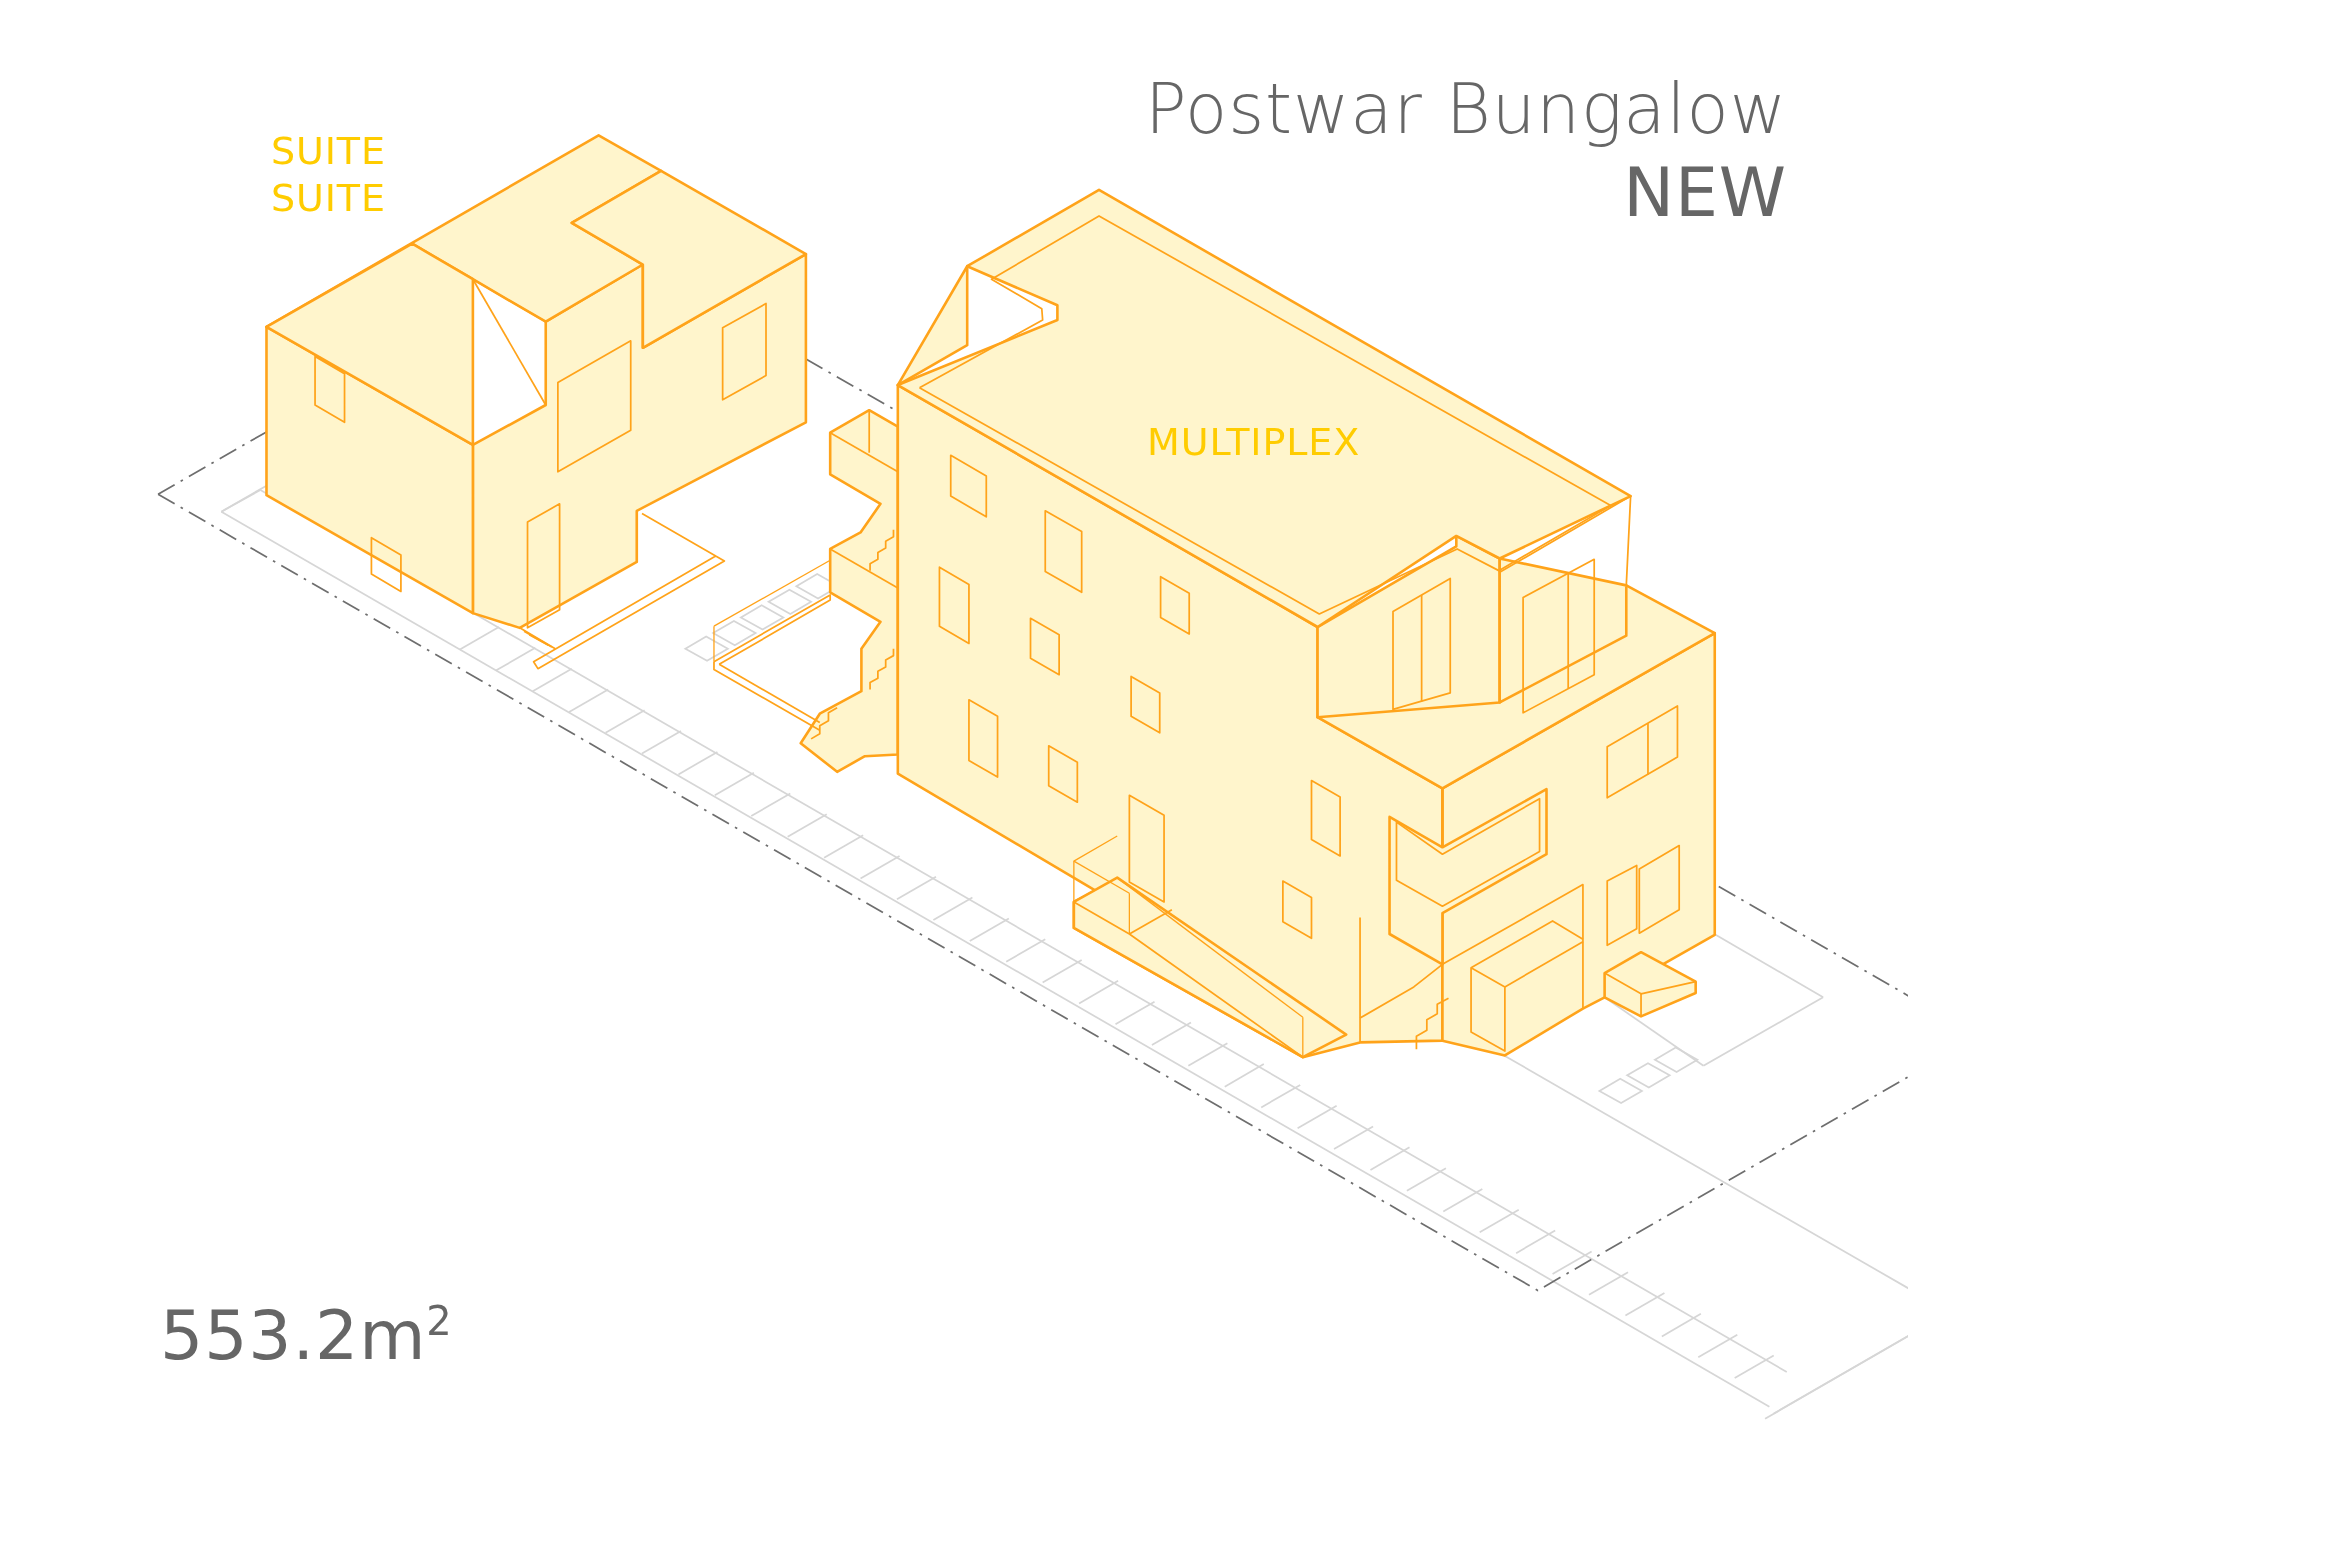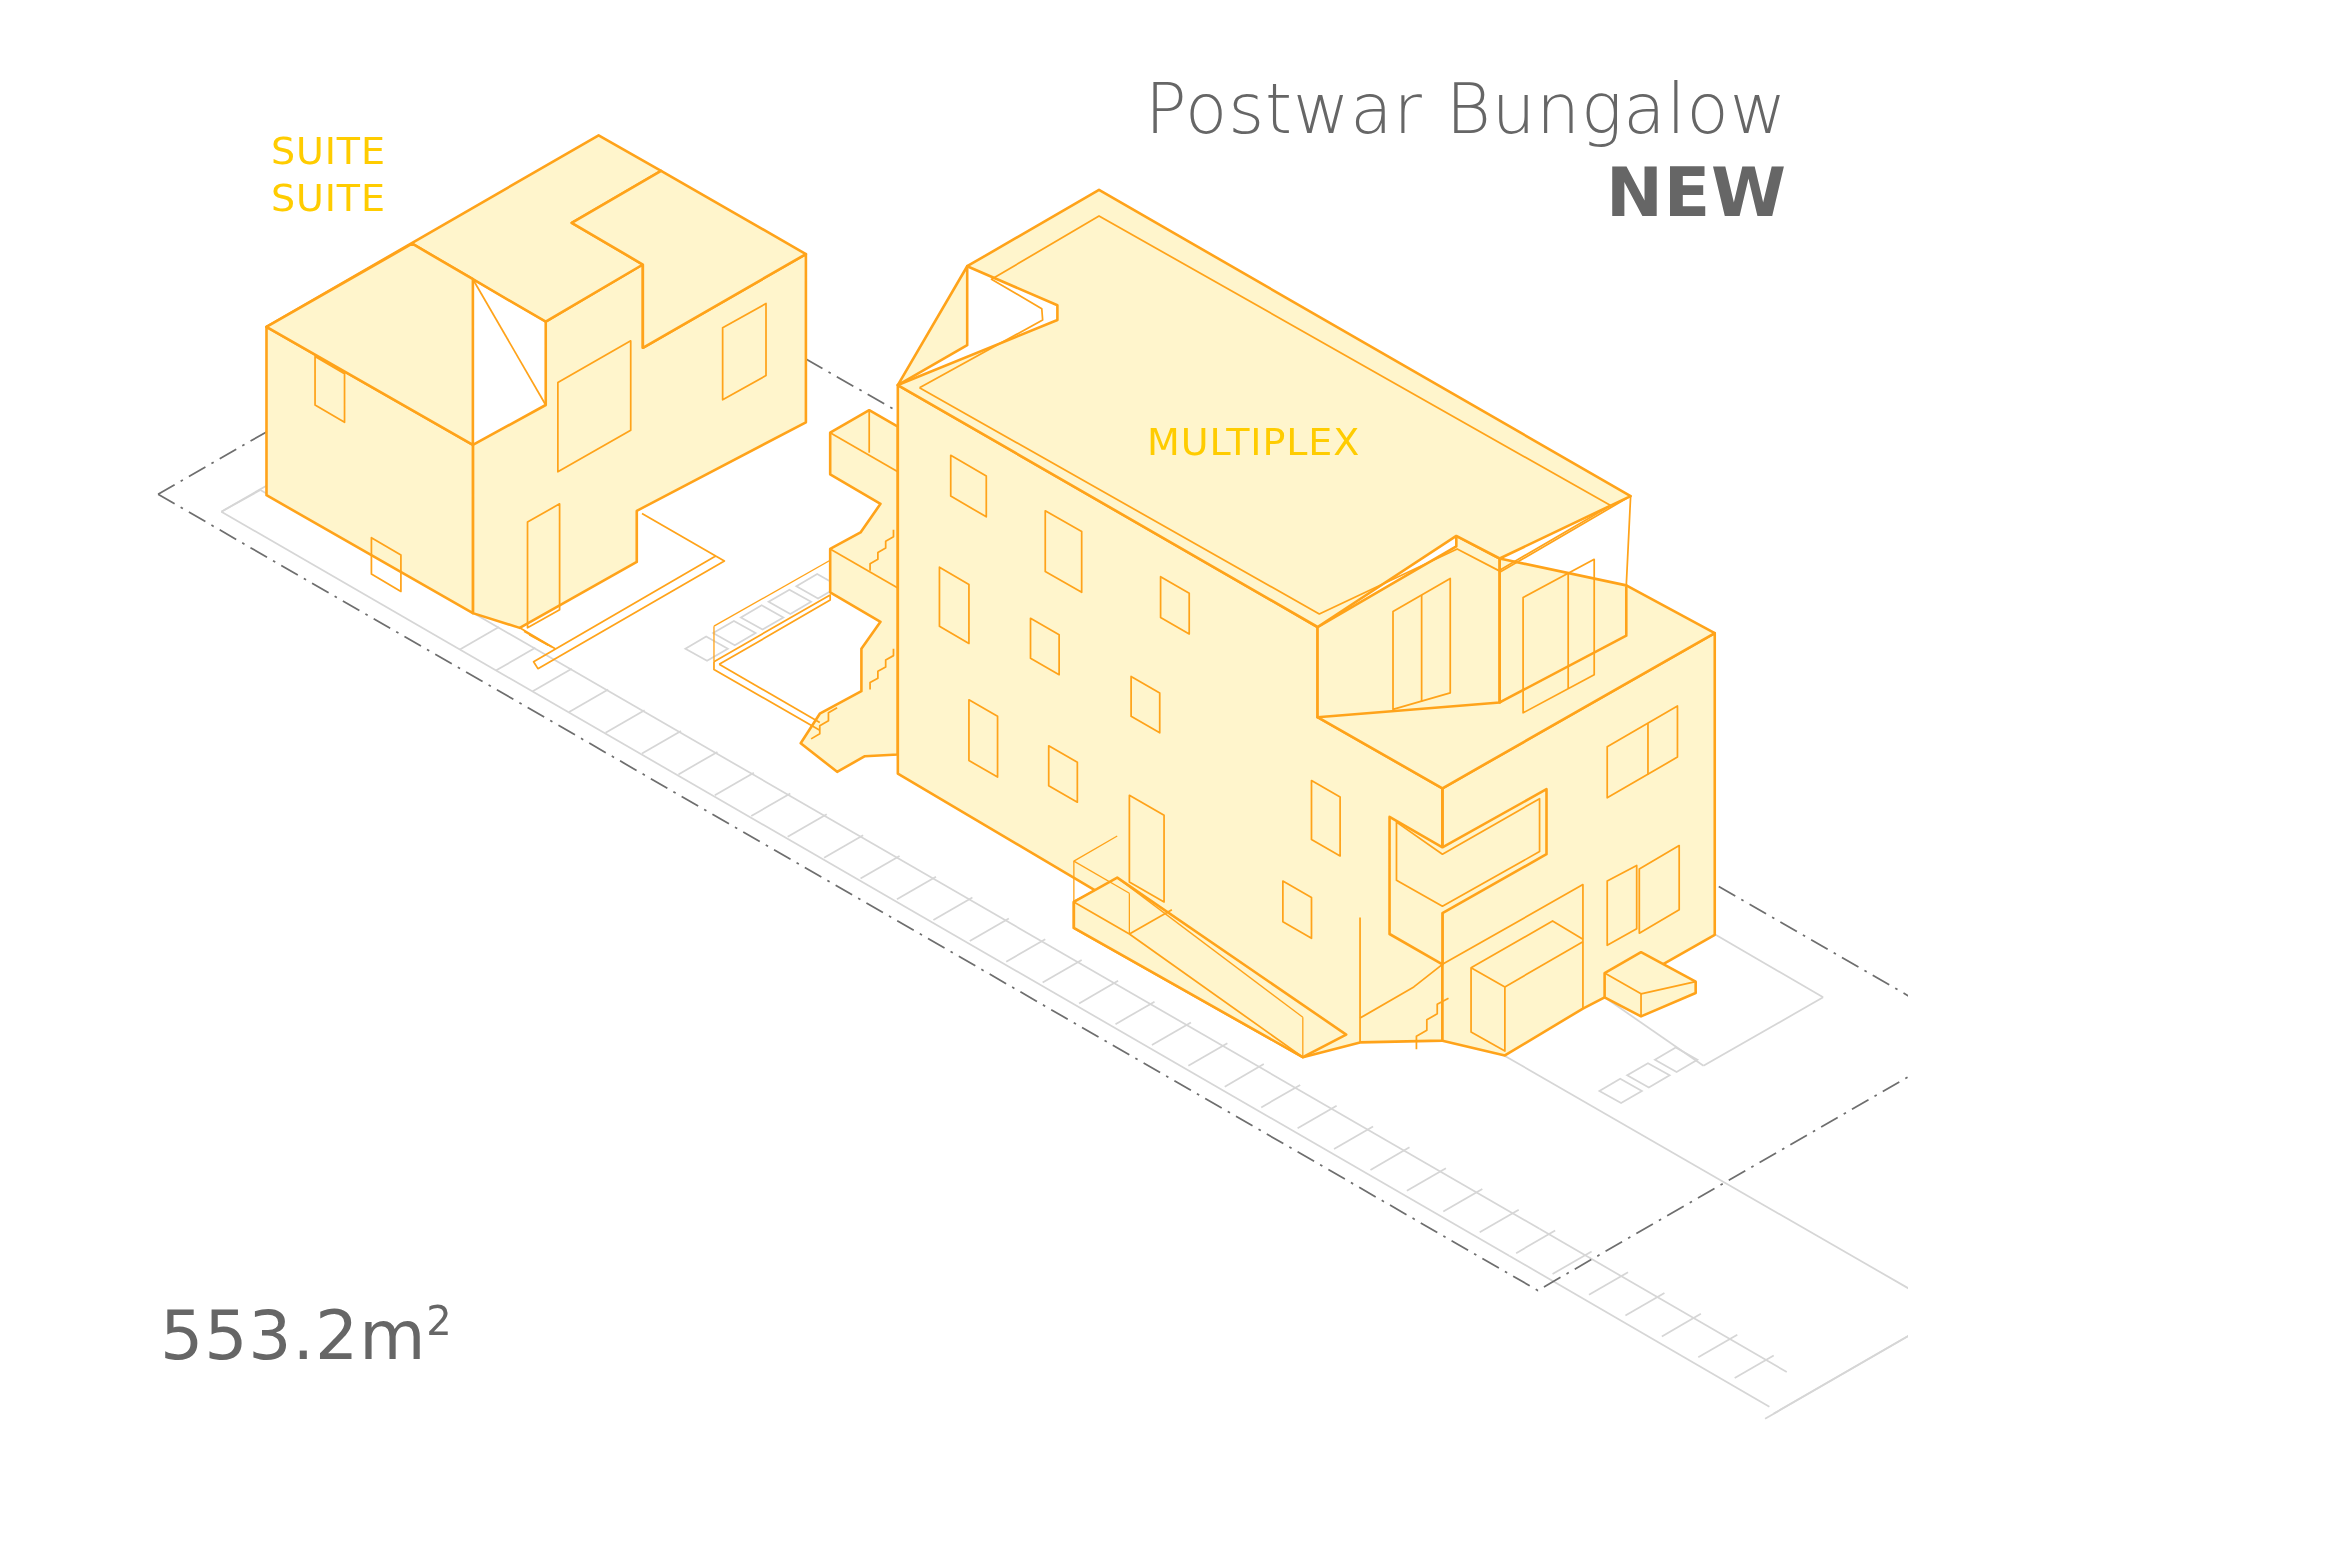"NEW" .title .status { font-weight: bold -> normal }
